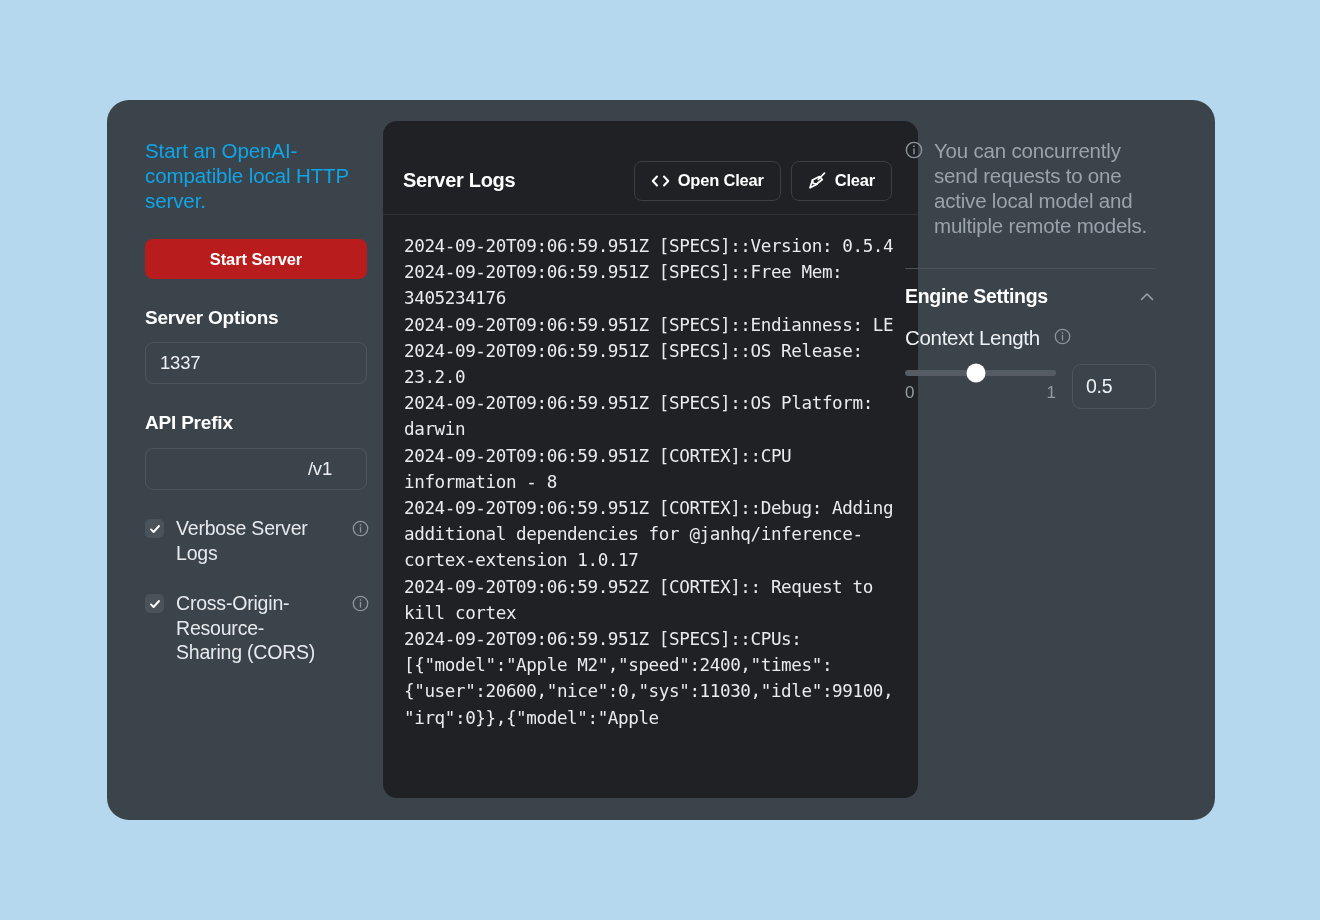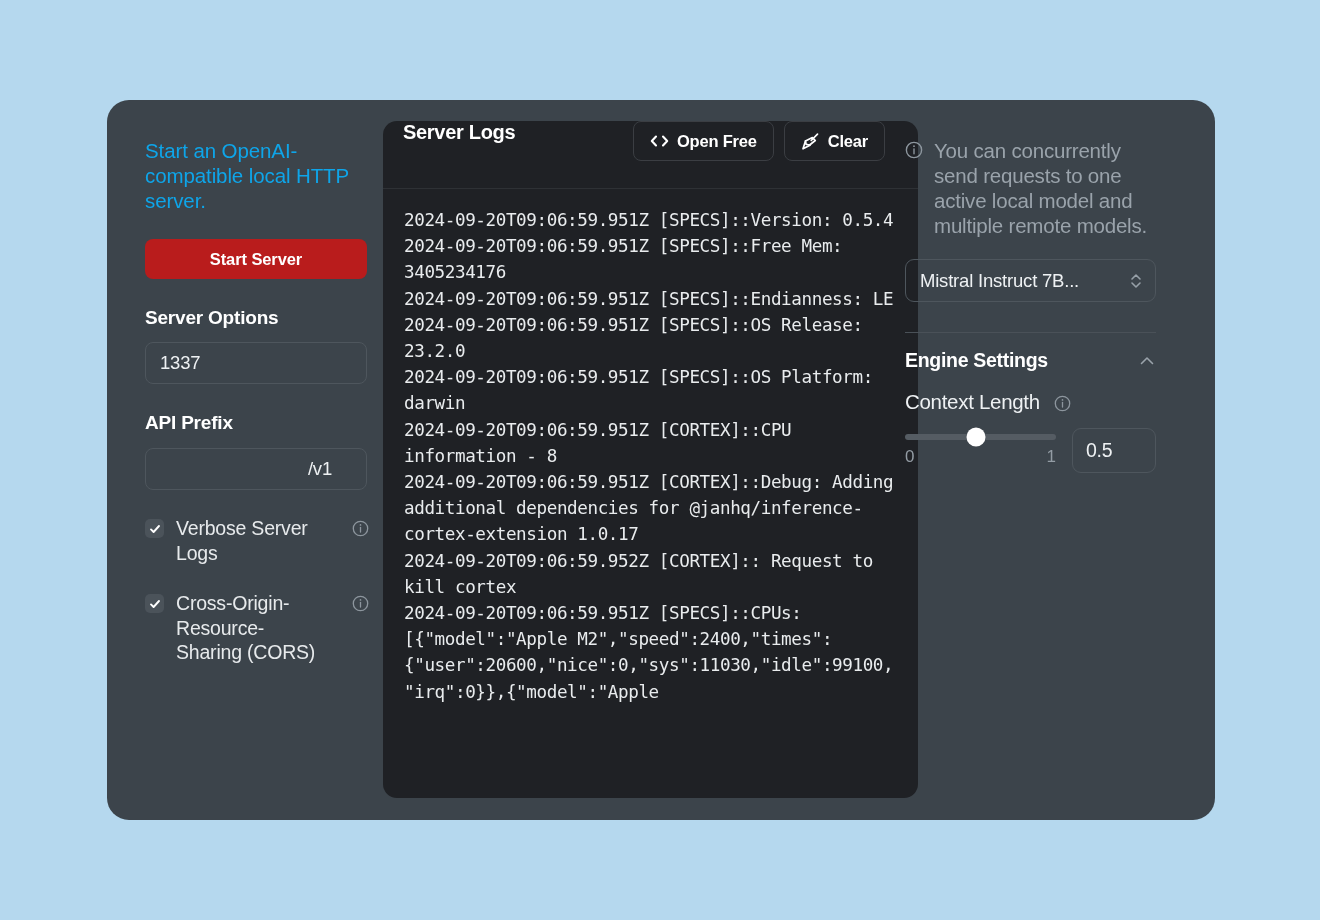"Server Logs" .log-header { align-items: none -> center; margin-top: none -> 26px; padding: 0 33px 0 20px -> 0 26px 0 20px }
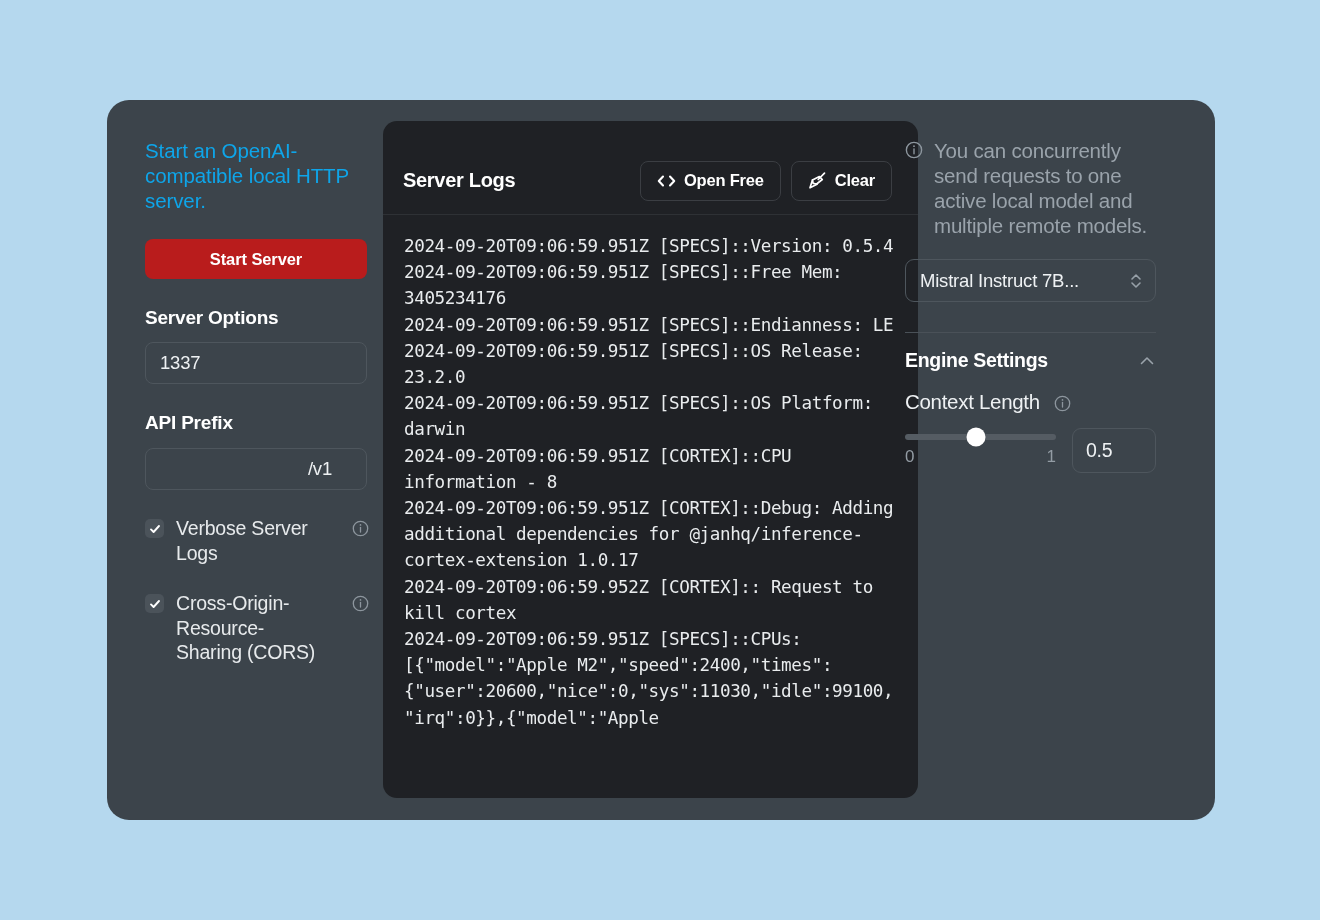"Open Free" span { text: Free -> Clear }
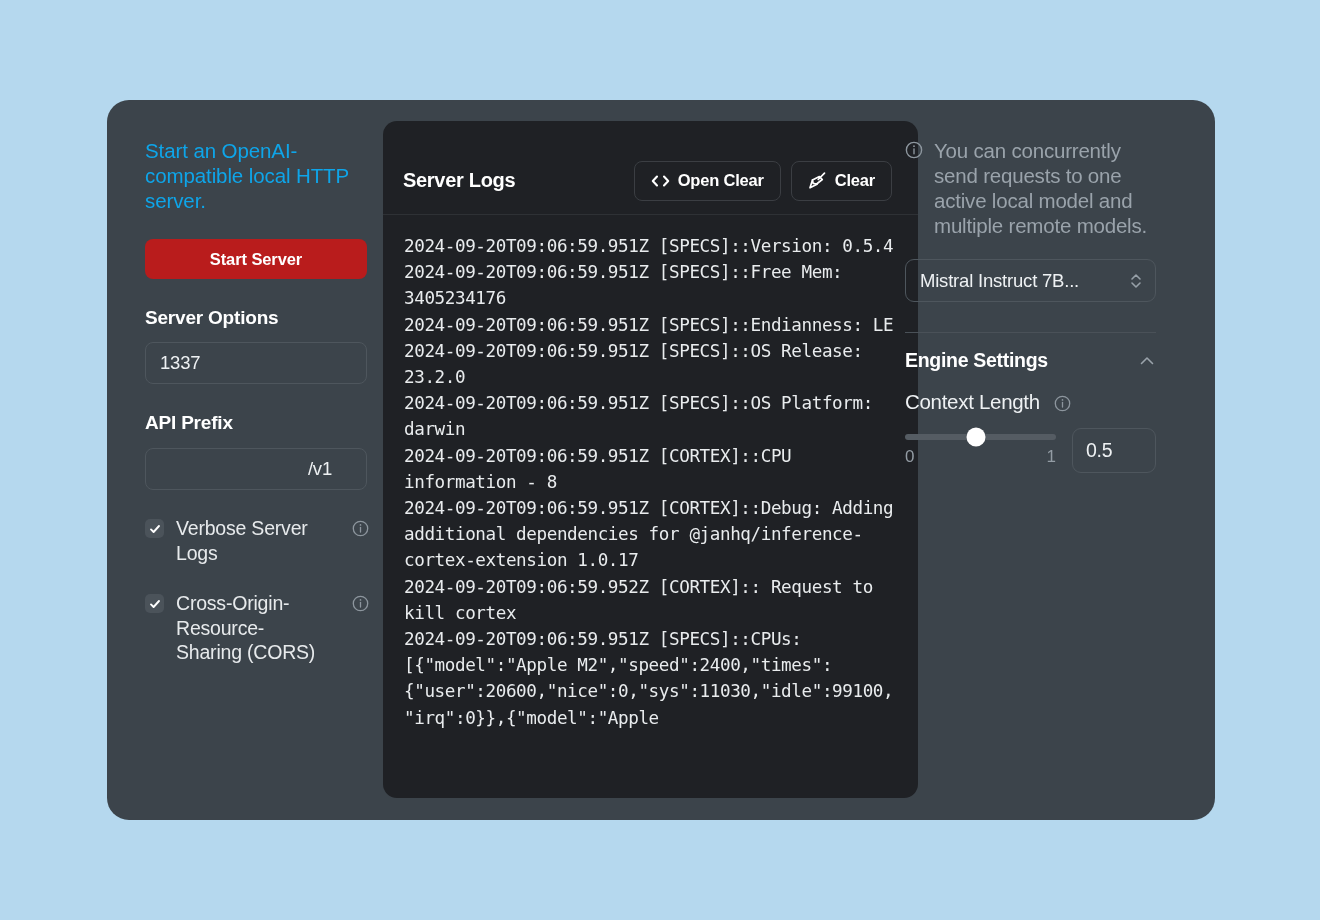"Mistral Instruct 7B..." div.model-select { html: <div> <span>Mistral Instruct 7B...</span> <span> <svg> <polyline></polyline> <polyline></polyline> </svg> </span> </div> -> none }
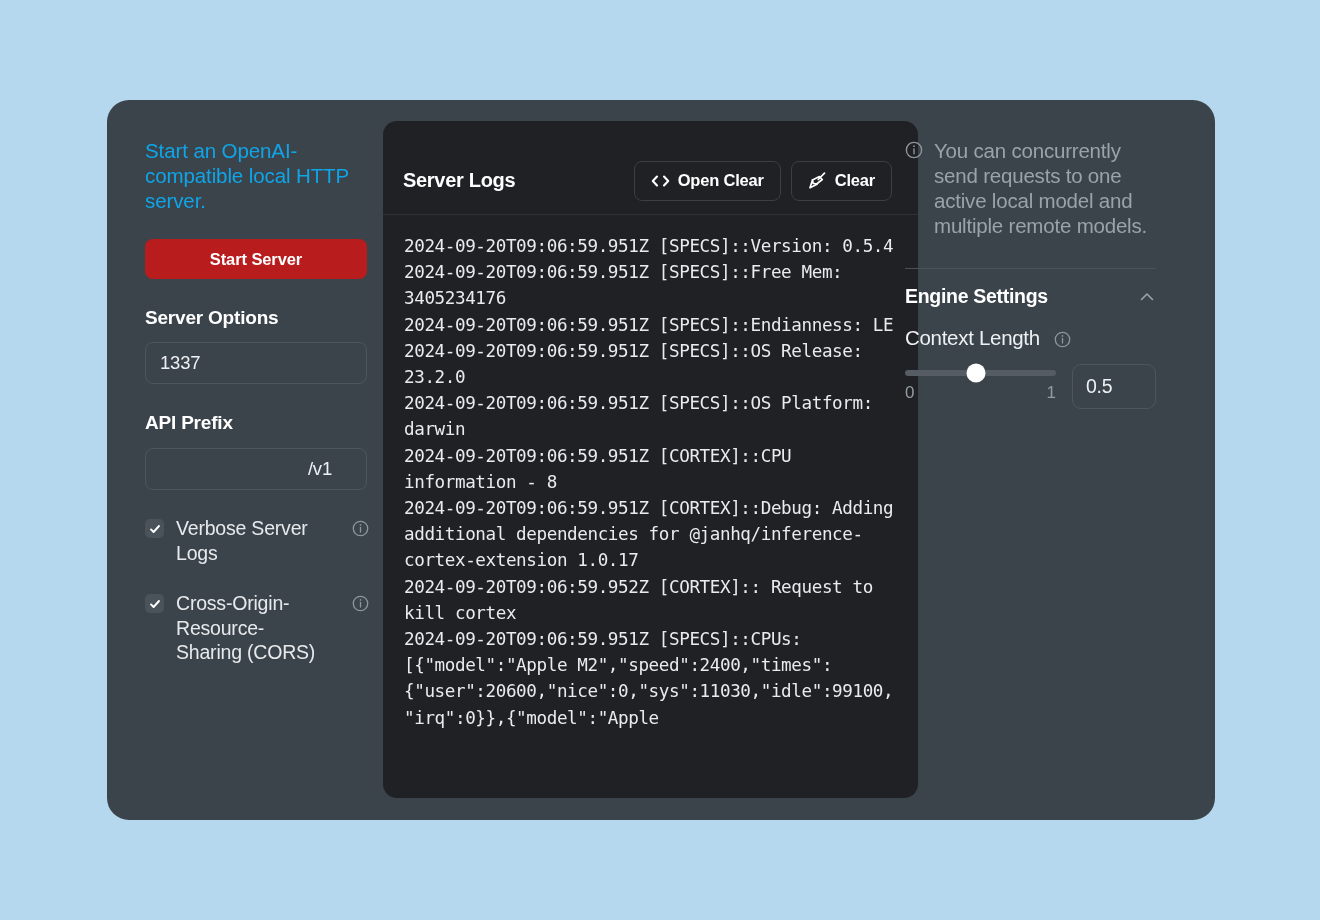"Context Length" .ctx-row { align-items: center -> none }
